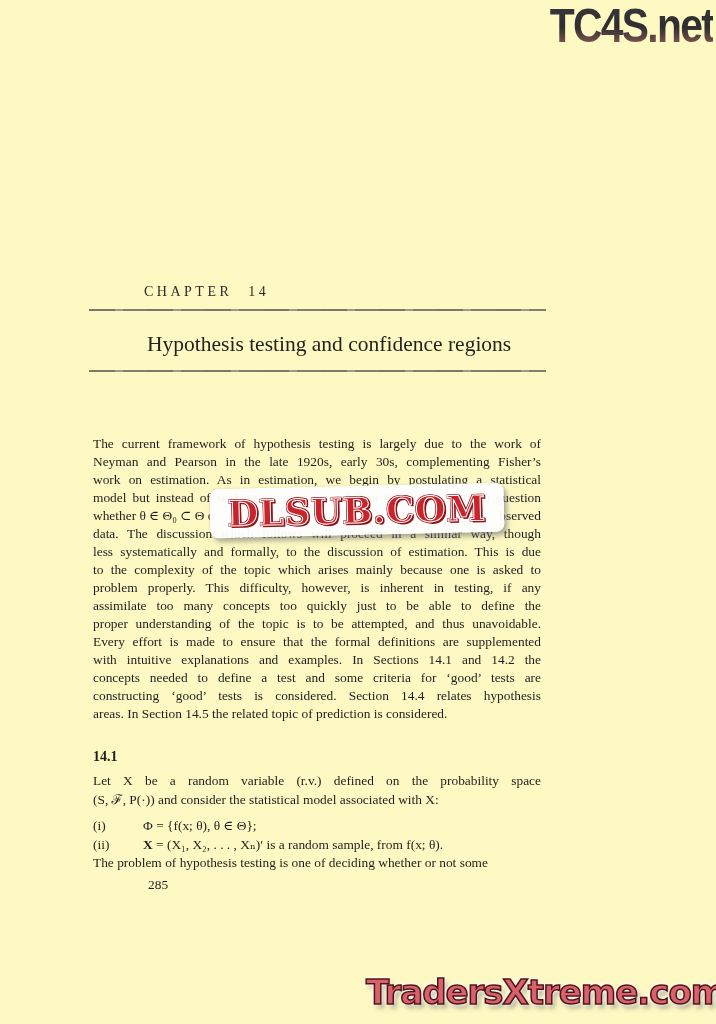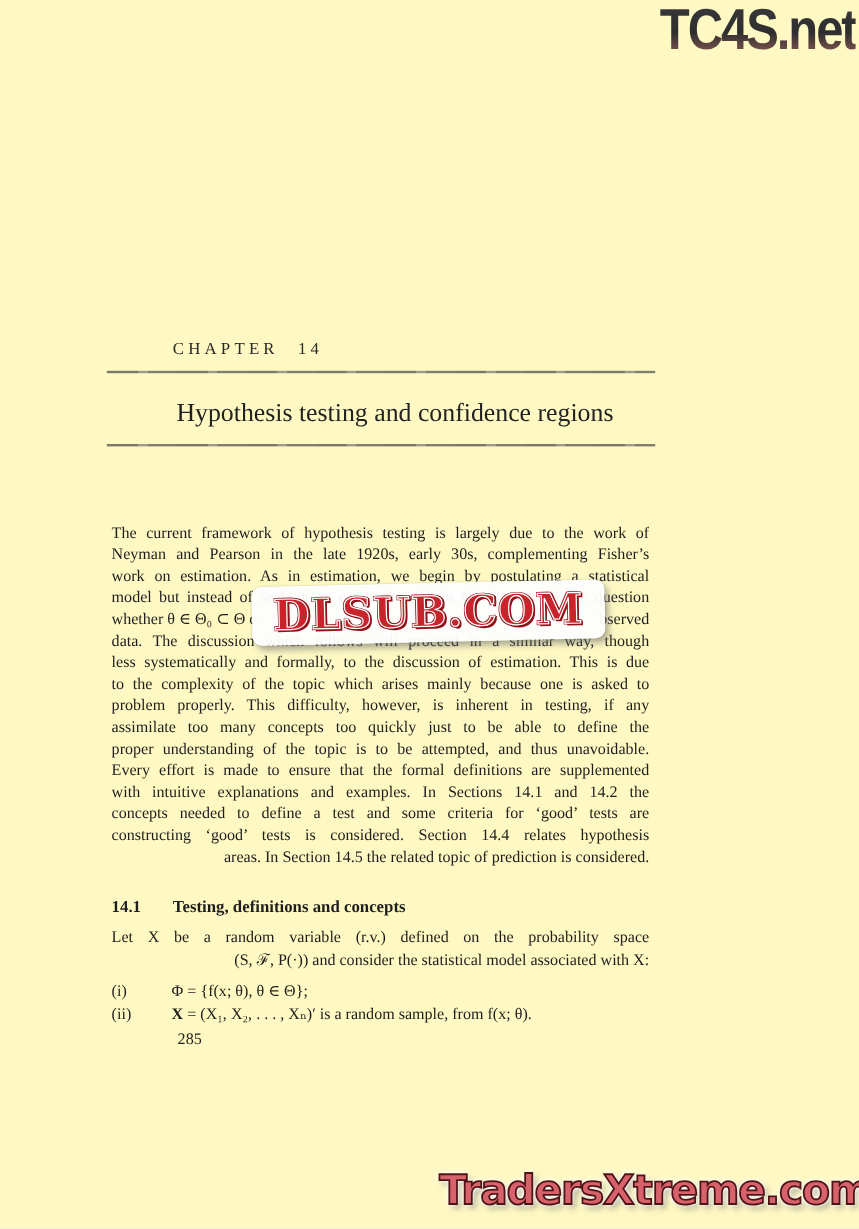"areas. In Section 14.5 the" .lline { text-align: right -> left }
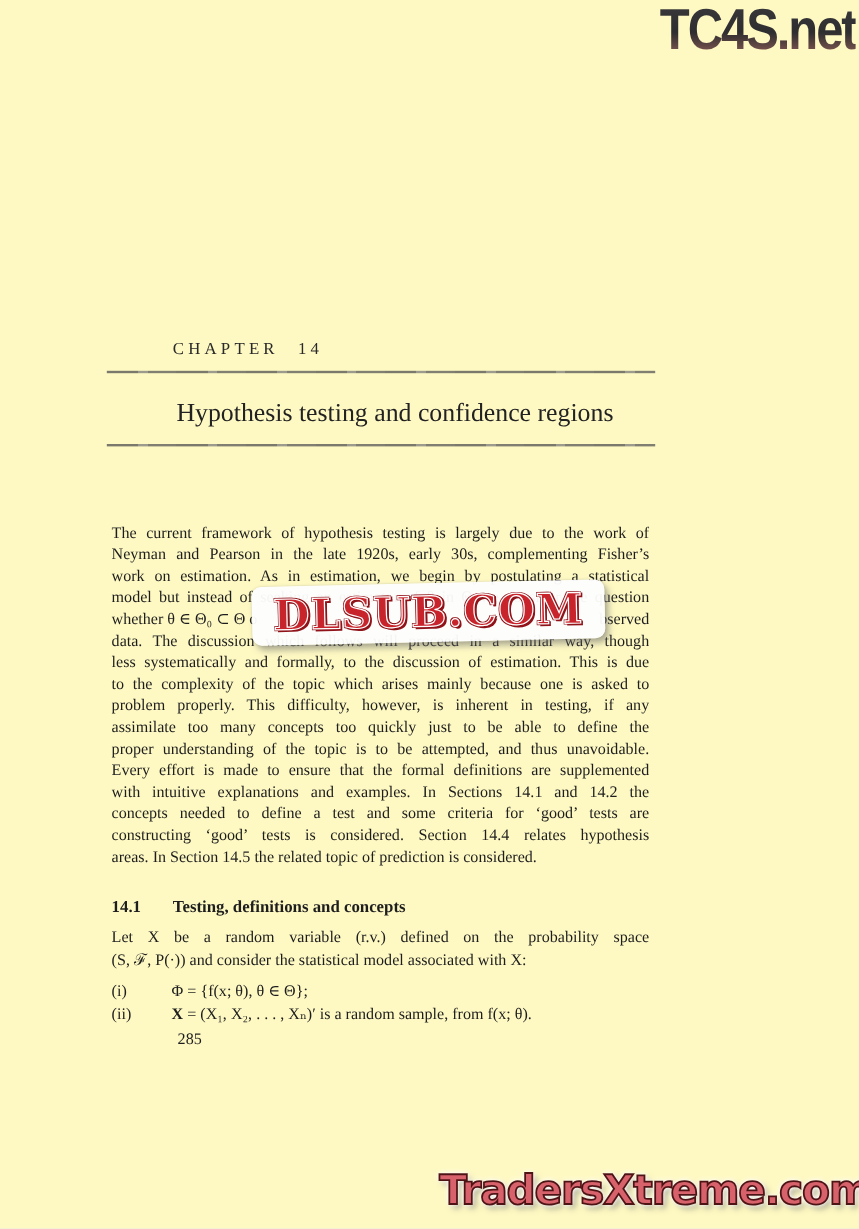"Testing, definitions and concepts" span { html: <span>Testing, definitions and concepts</span> -> none }
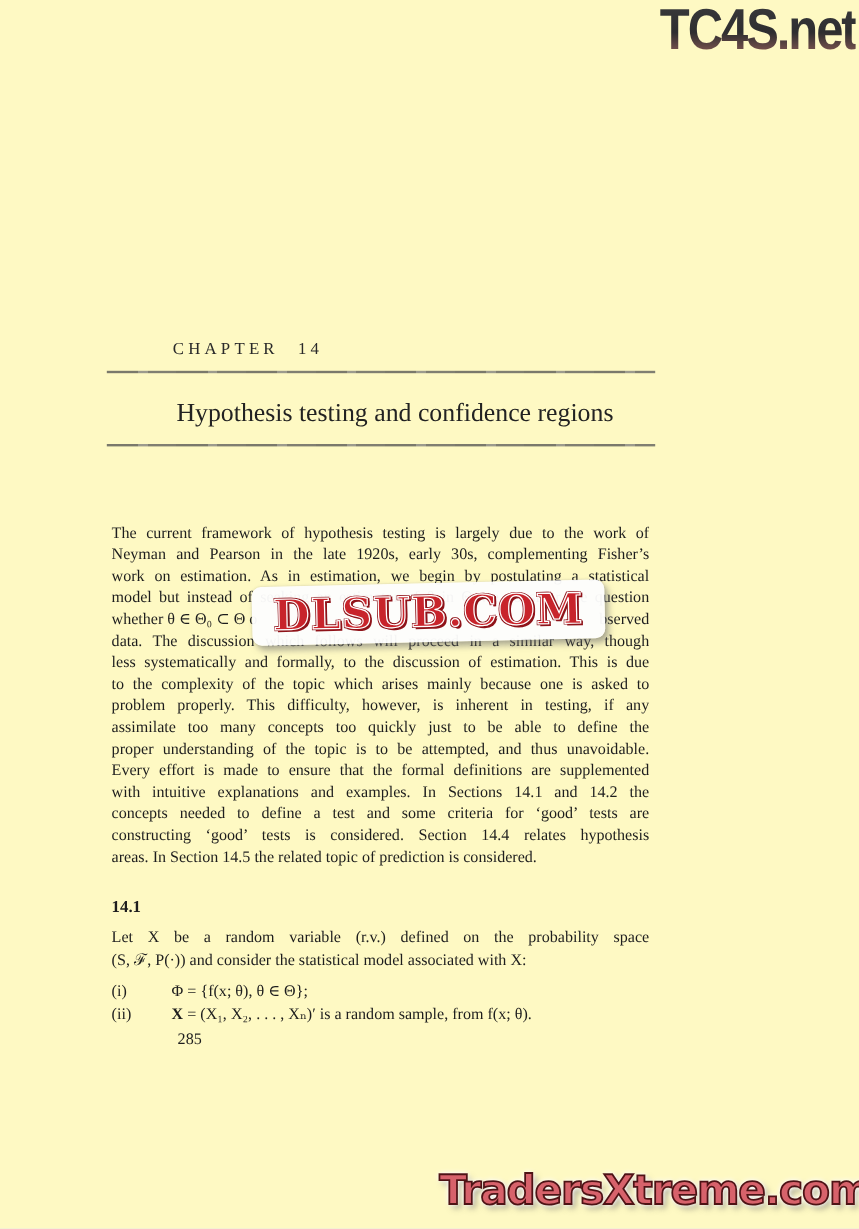"The problem of hypothesis testing" div.closing { html: none -> <div>The problem of hypothesis testing is one of deciding whether or not some</div> }
